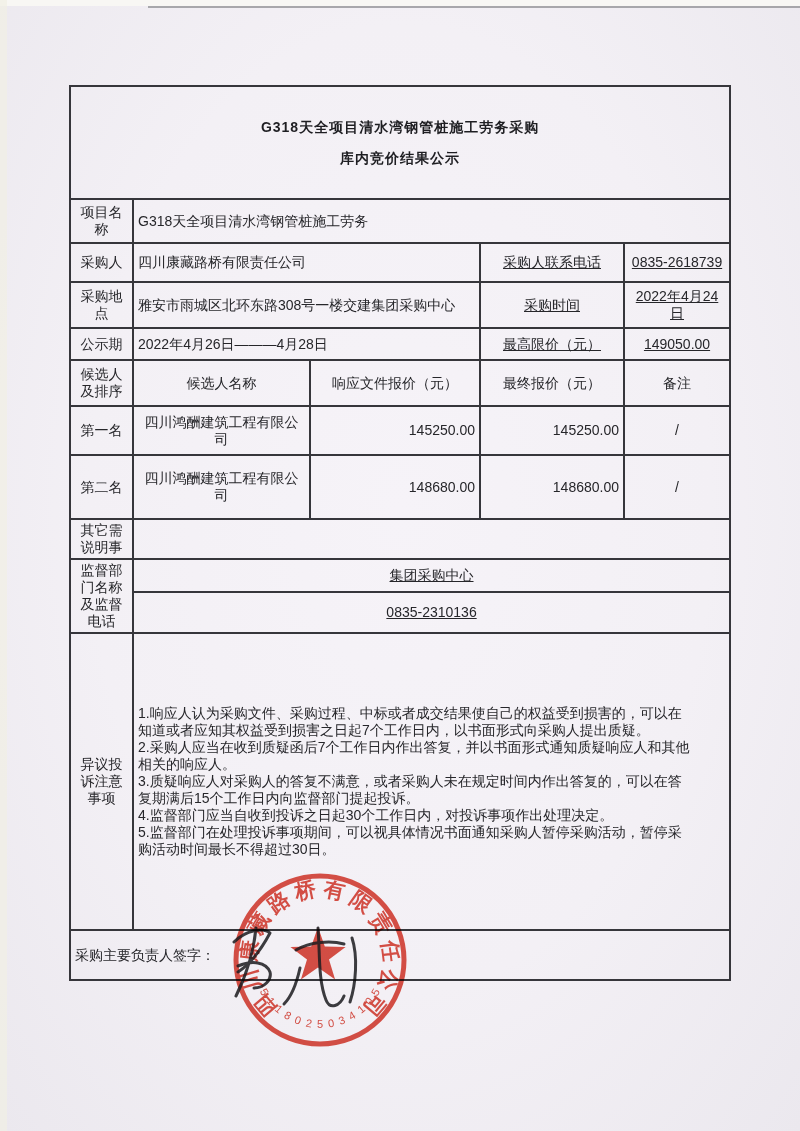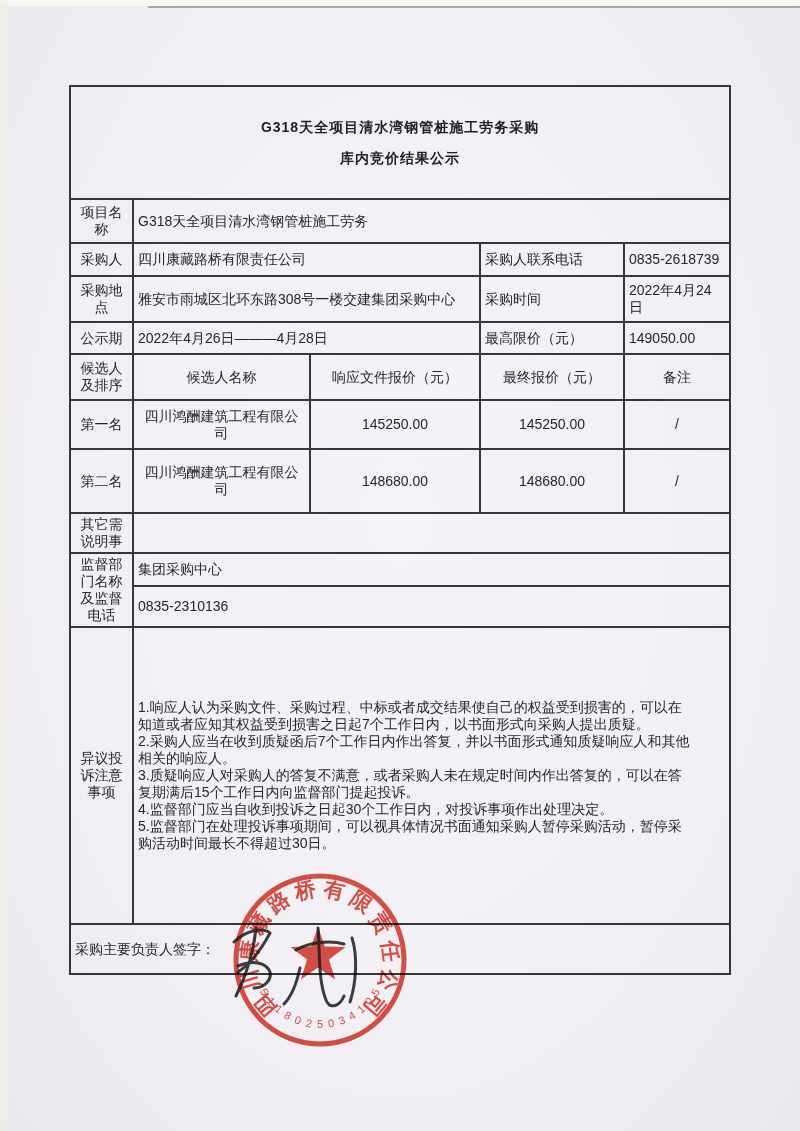"采购人" tr { height: 33px -> 39px }
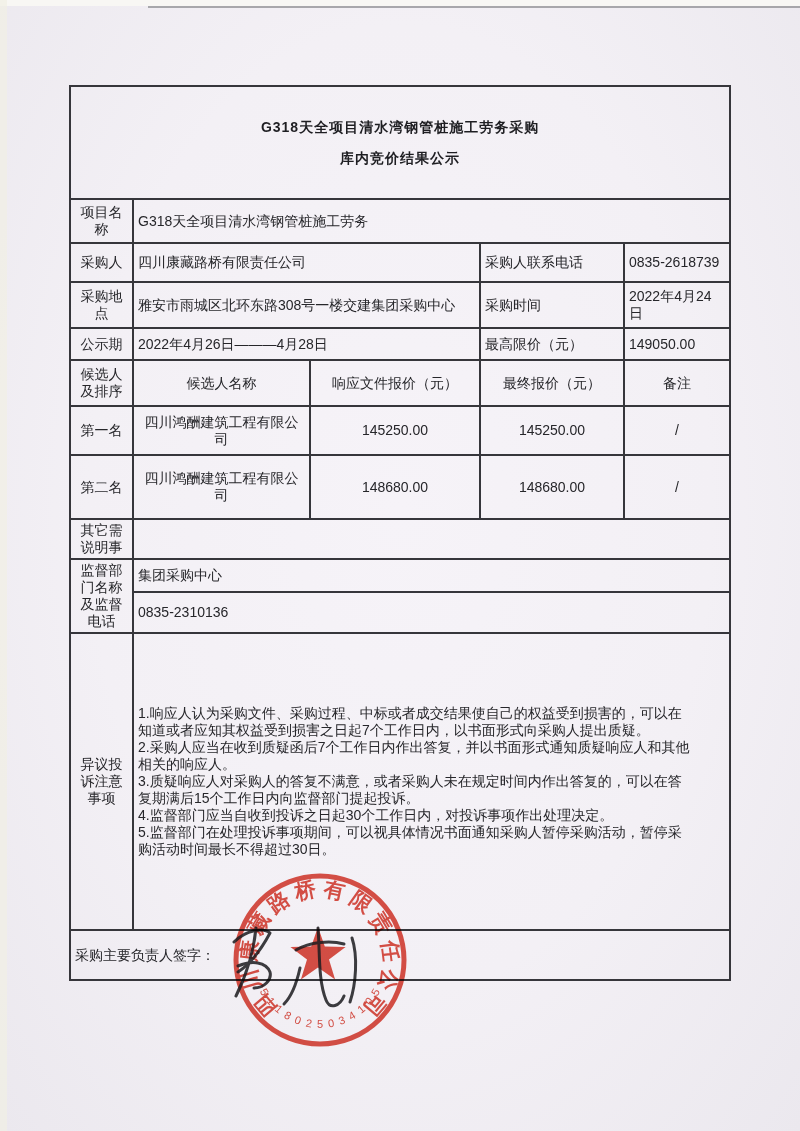"采购人联系电话" td.val-center { text-align: none -> center; text-decoration: none -> underline }
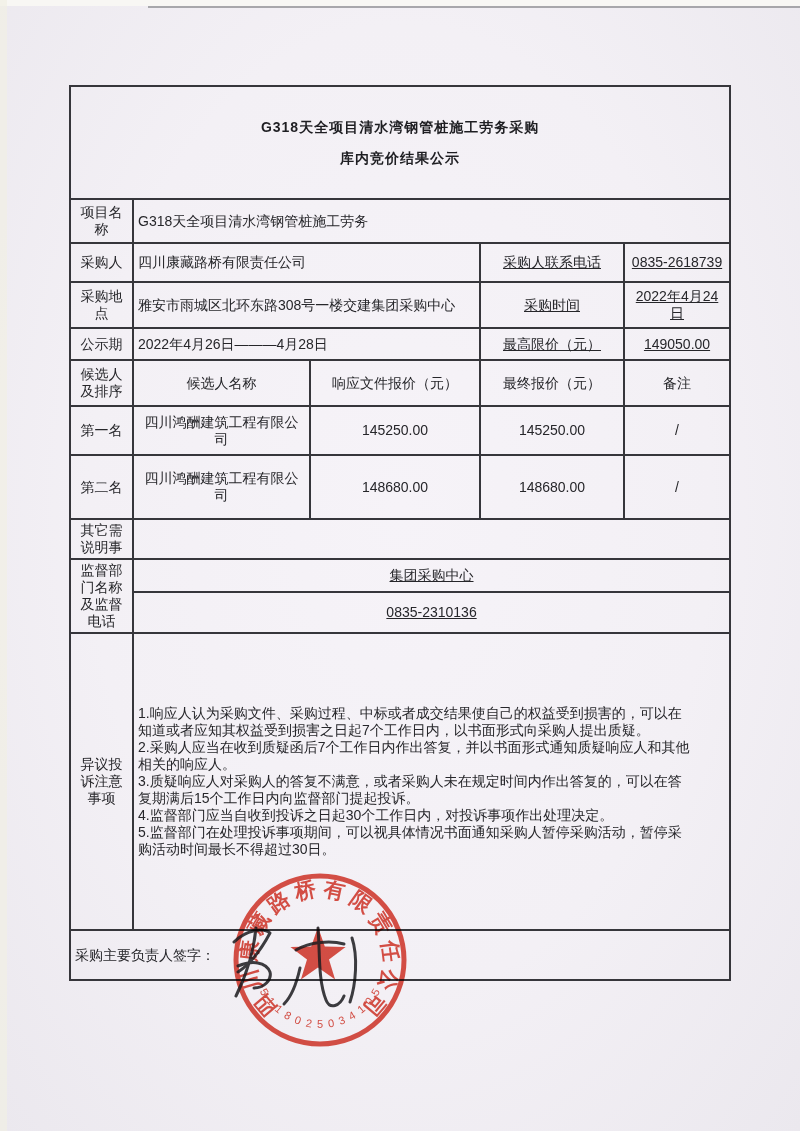"145250.00" td.price { text-align: center -> right }
